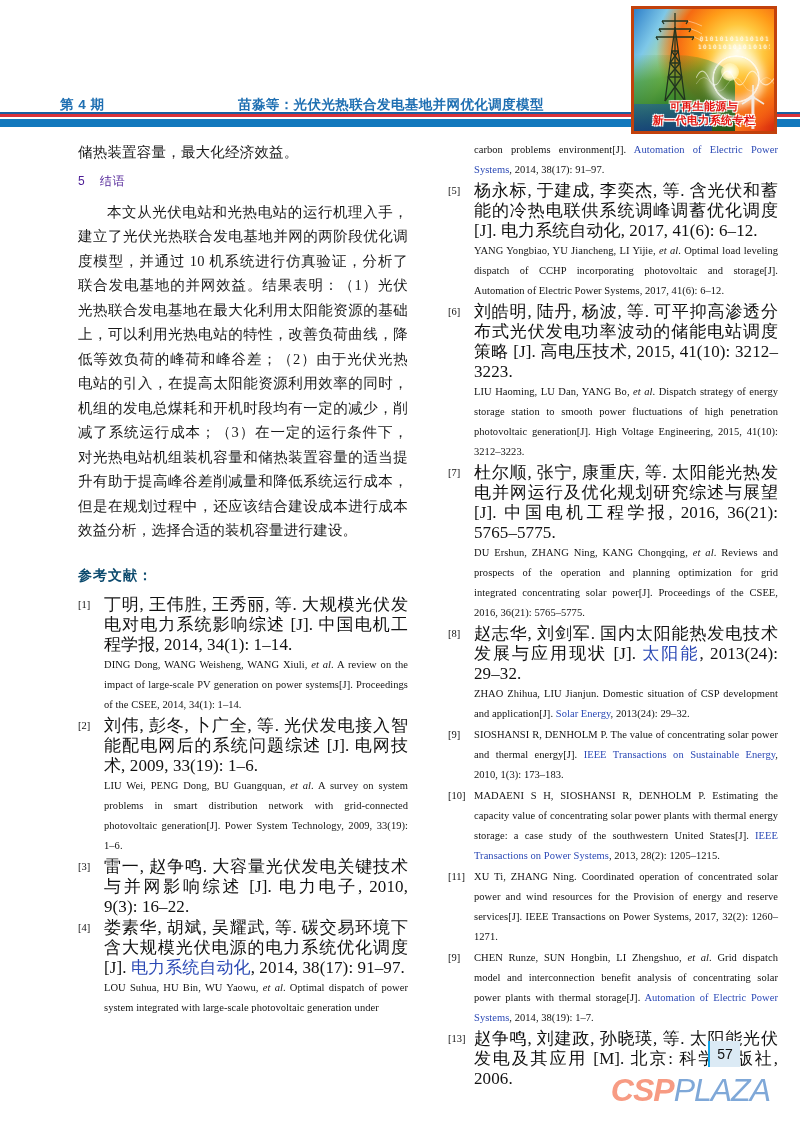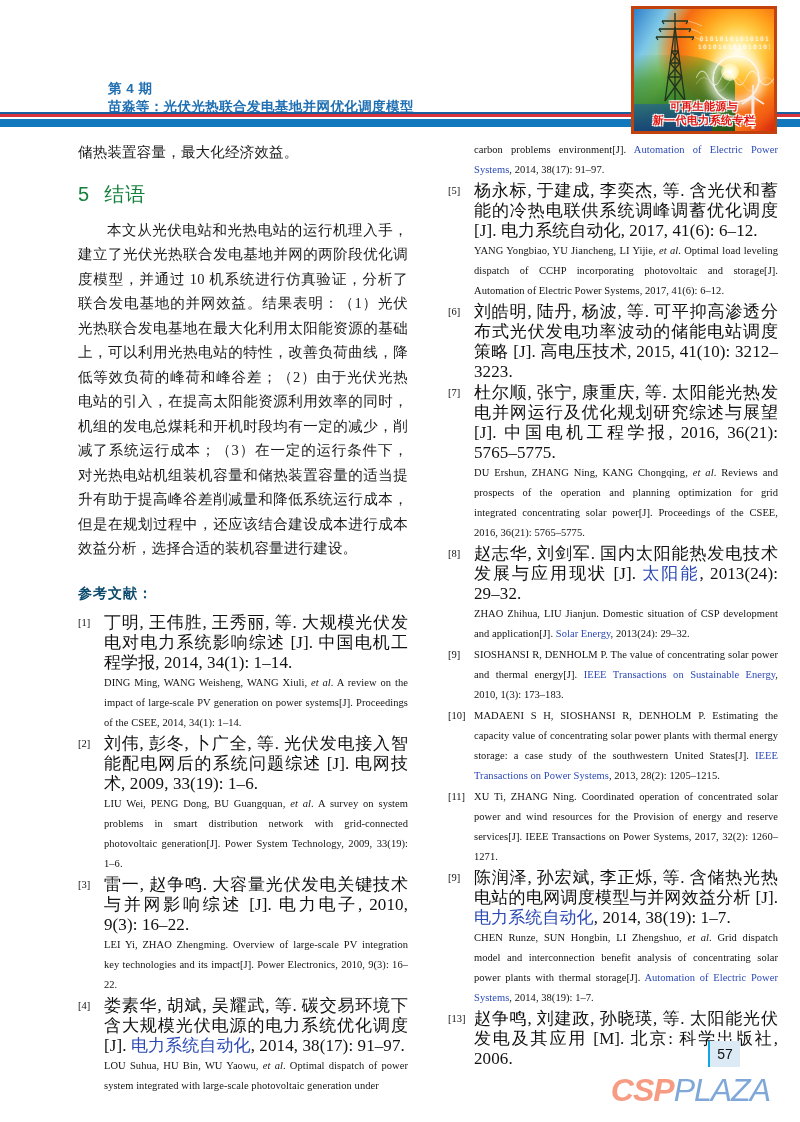"第 4 期" .header-text-row { flex-direction: column -> none; top: 80px -> 96px }
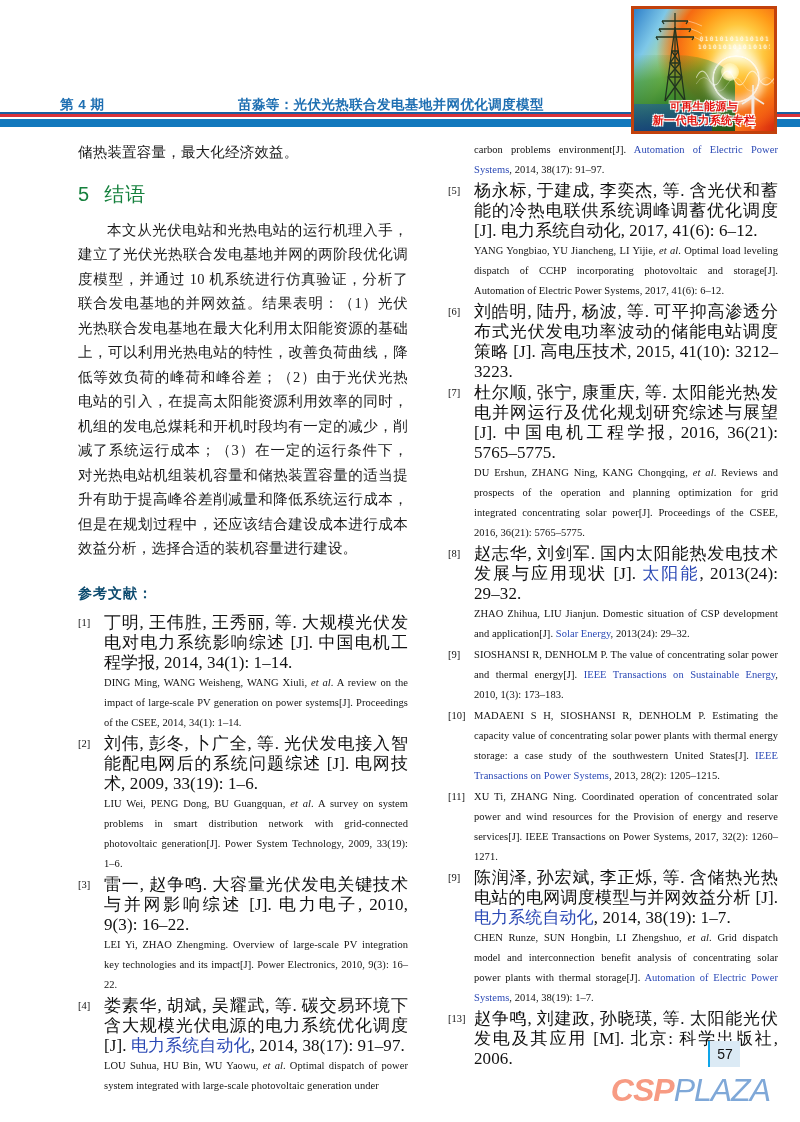"5 结语" .section-heading { color: #15803d -> #4c1d95; font-size: 20px -> 12px; margin: 16px 0 10px 0 -> 8px 0 10px 0 }
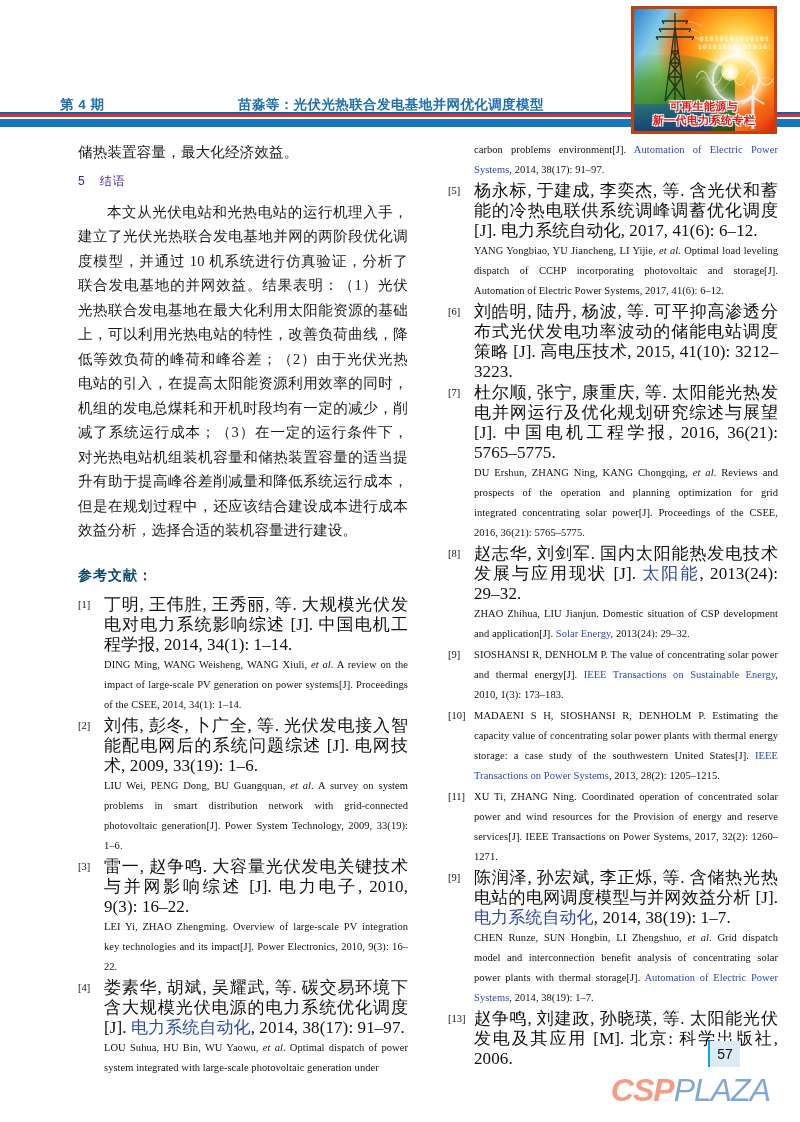"LIU Haoming, LU Dan, YANG" p.ref-en { html: none -> <p><span>LIU Haoming, LU Dan, YANG Bo, </span><span>et al</span><span>. Dispatch strategy of energy storage station to smooth power fluctuations of high penetration photovoltaic generation[J]. High Voltage Engineering, 2015, 41(10): 3212–3223.</span></p> }
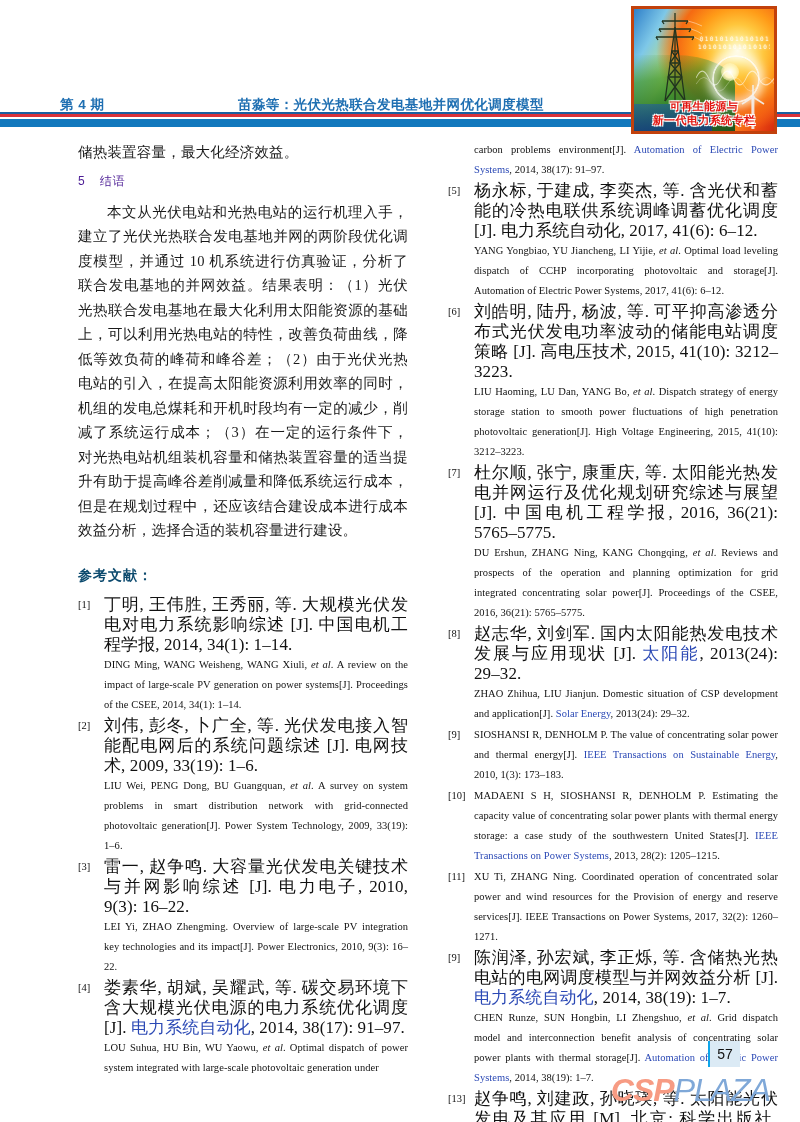"DING Ming, WANG Weisheng, WANG" span { text: Ming -> Dong }
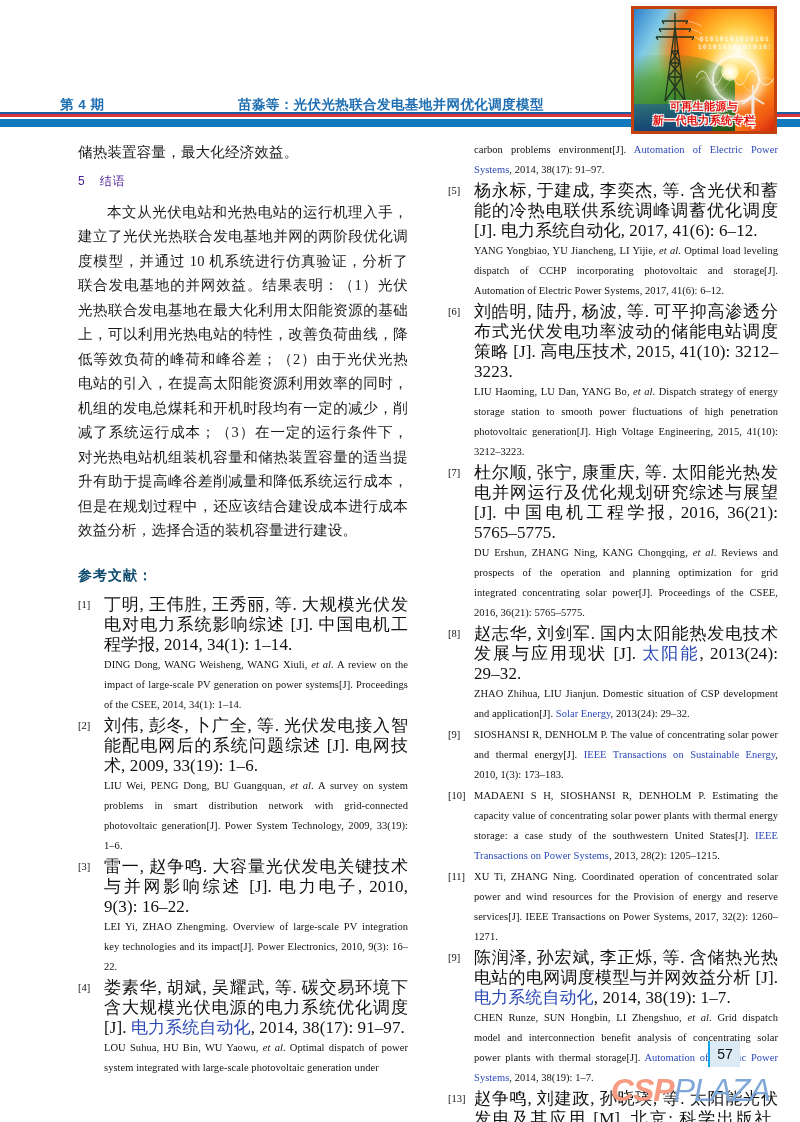"LEI Yi, ZHAO Zhengming. Overview" p.ref-en { html: <p><span>LEI Yi, ZHAO Zhengming. Overview of large-scale PV integration key technologies and its impact[J]. Power Electronics, 2010, 9(3): 16–22.</span></p> -> none }
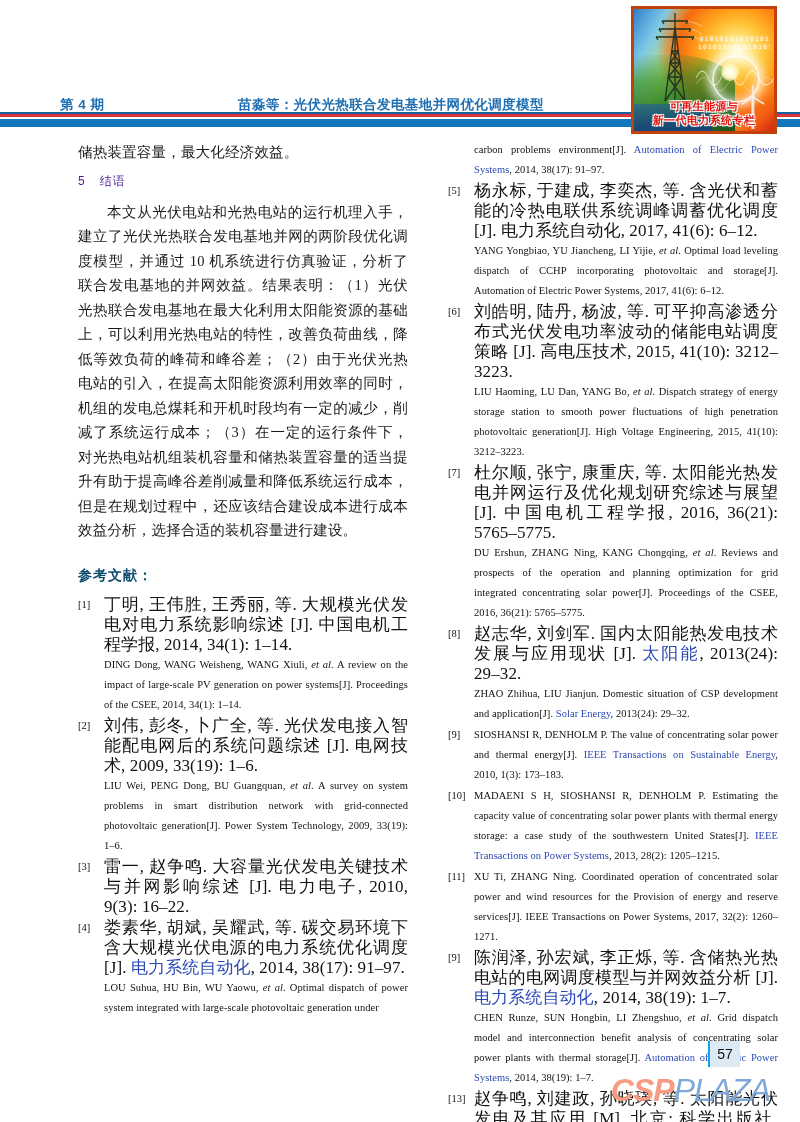"陈润泽, 孙宏斌, 李正烁, 等. 含储热光热电站的电网调度模型与并网效益分析" p.ref-cn { html: <p><span>陈润泽, 孙宏斌, 李正烁, 等. 含储热光热电站的电网调度模型与并网效益分析 [J]. </span><span>电力系统自动化</span><span>, 2014, 38(19): 1–7.</span></p> -> none }
